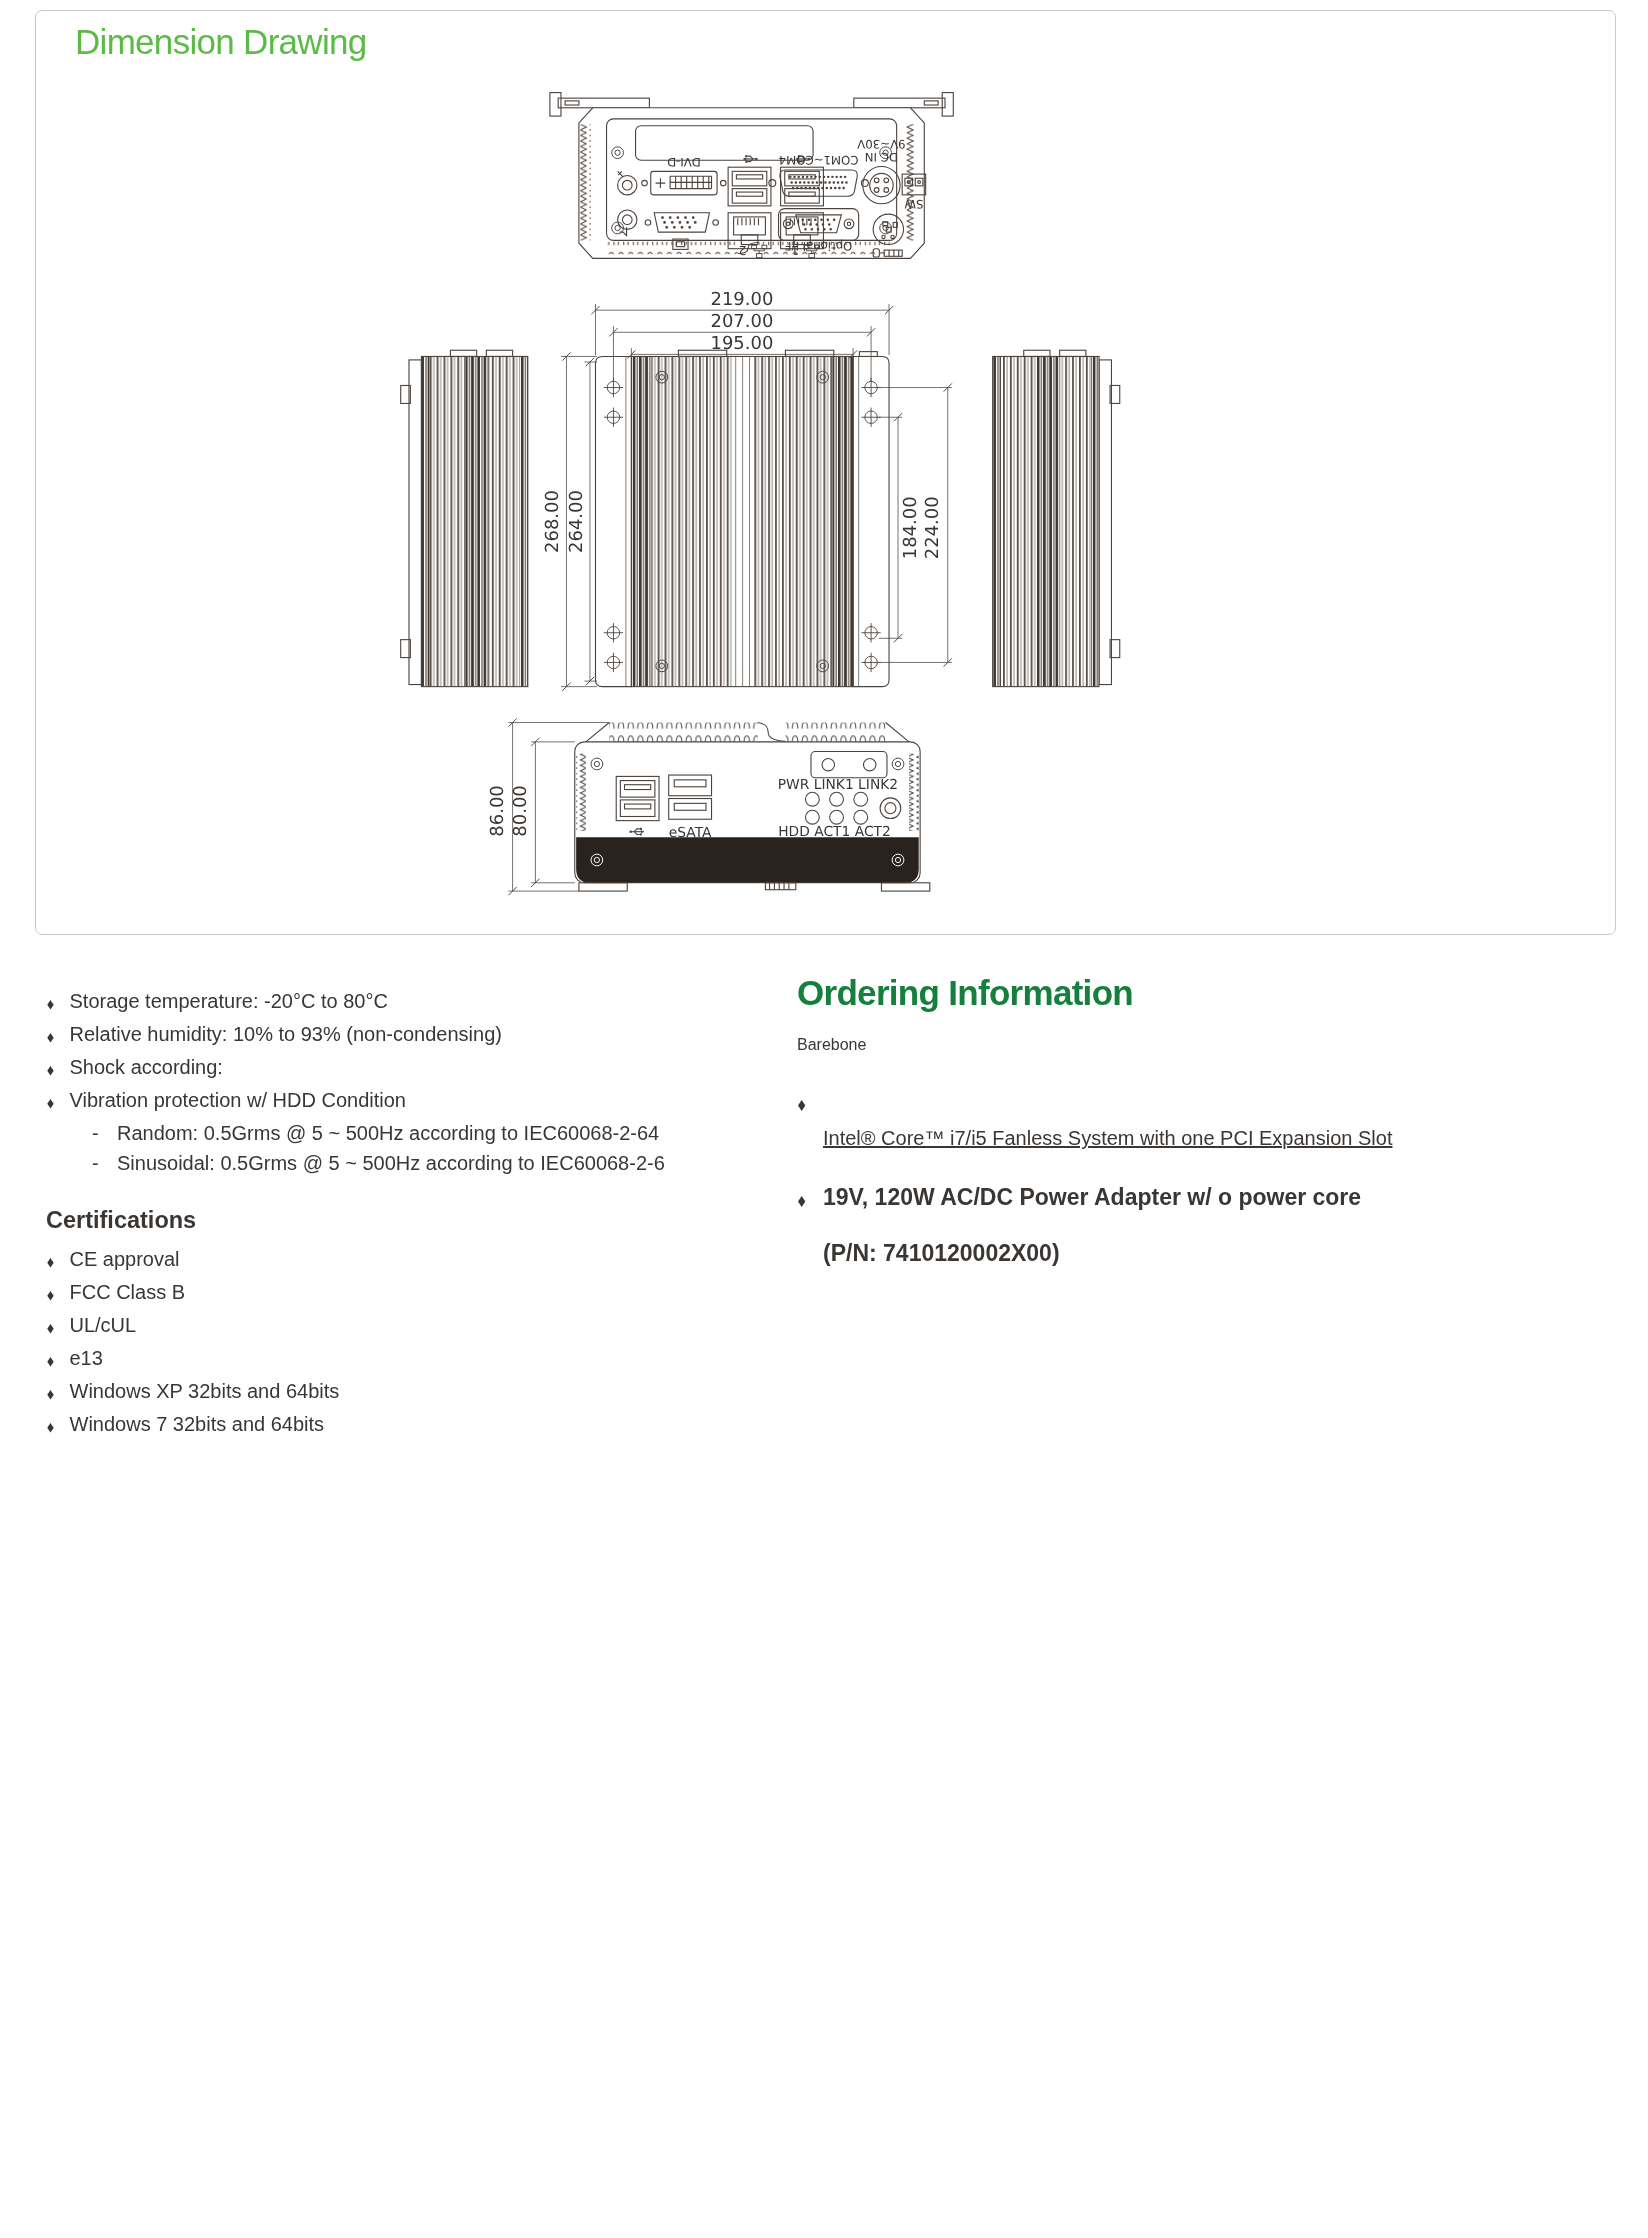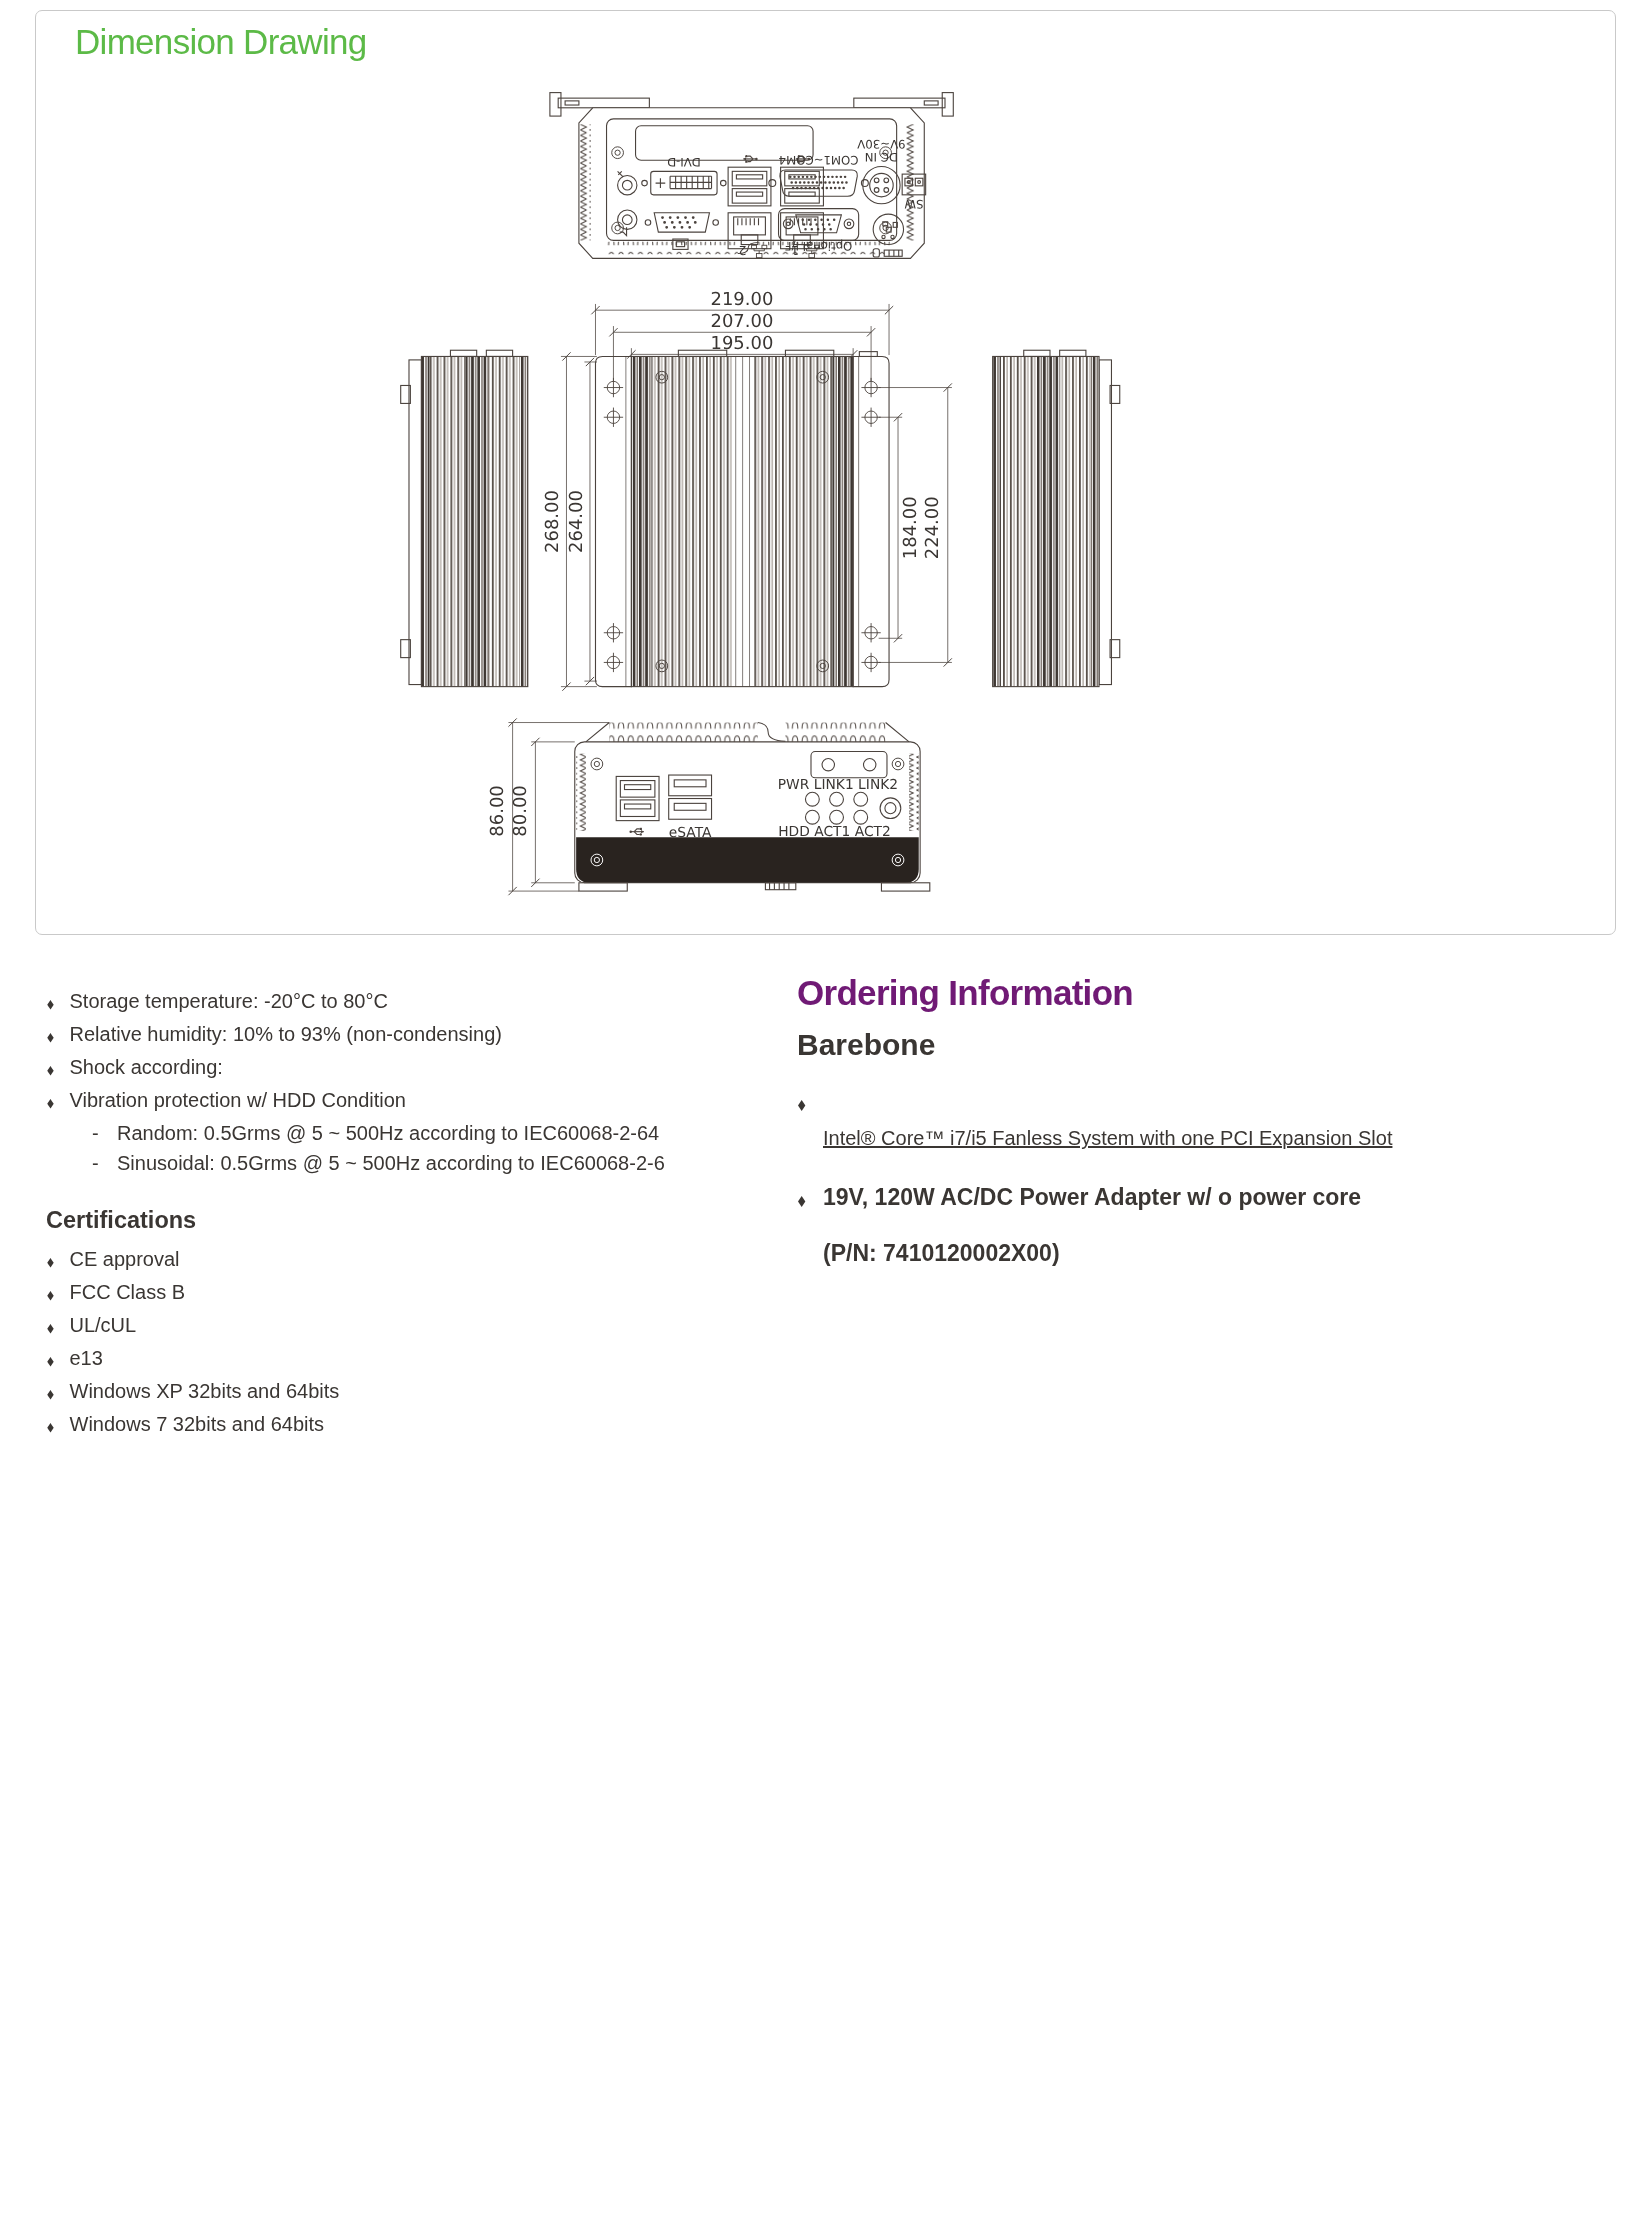"Ordering Information" .ord-title { color: #701a75 -> #15803d }
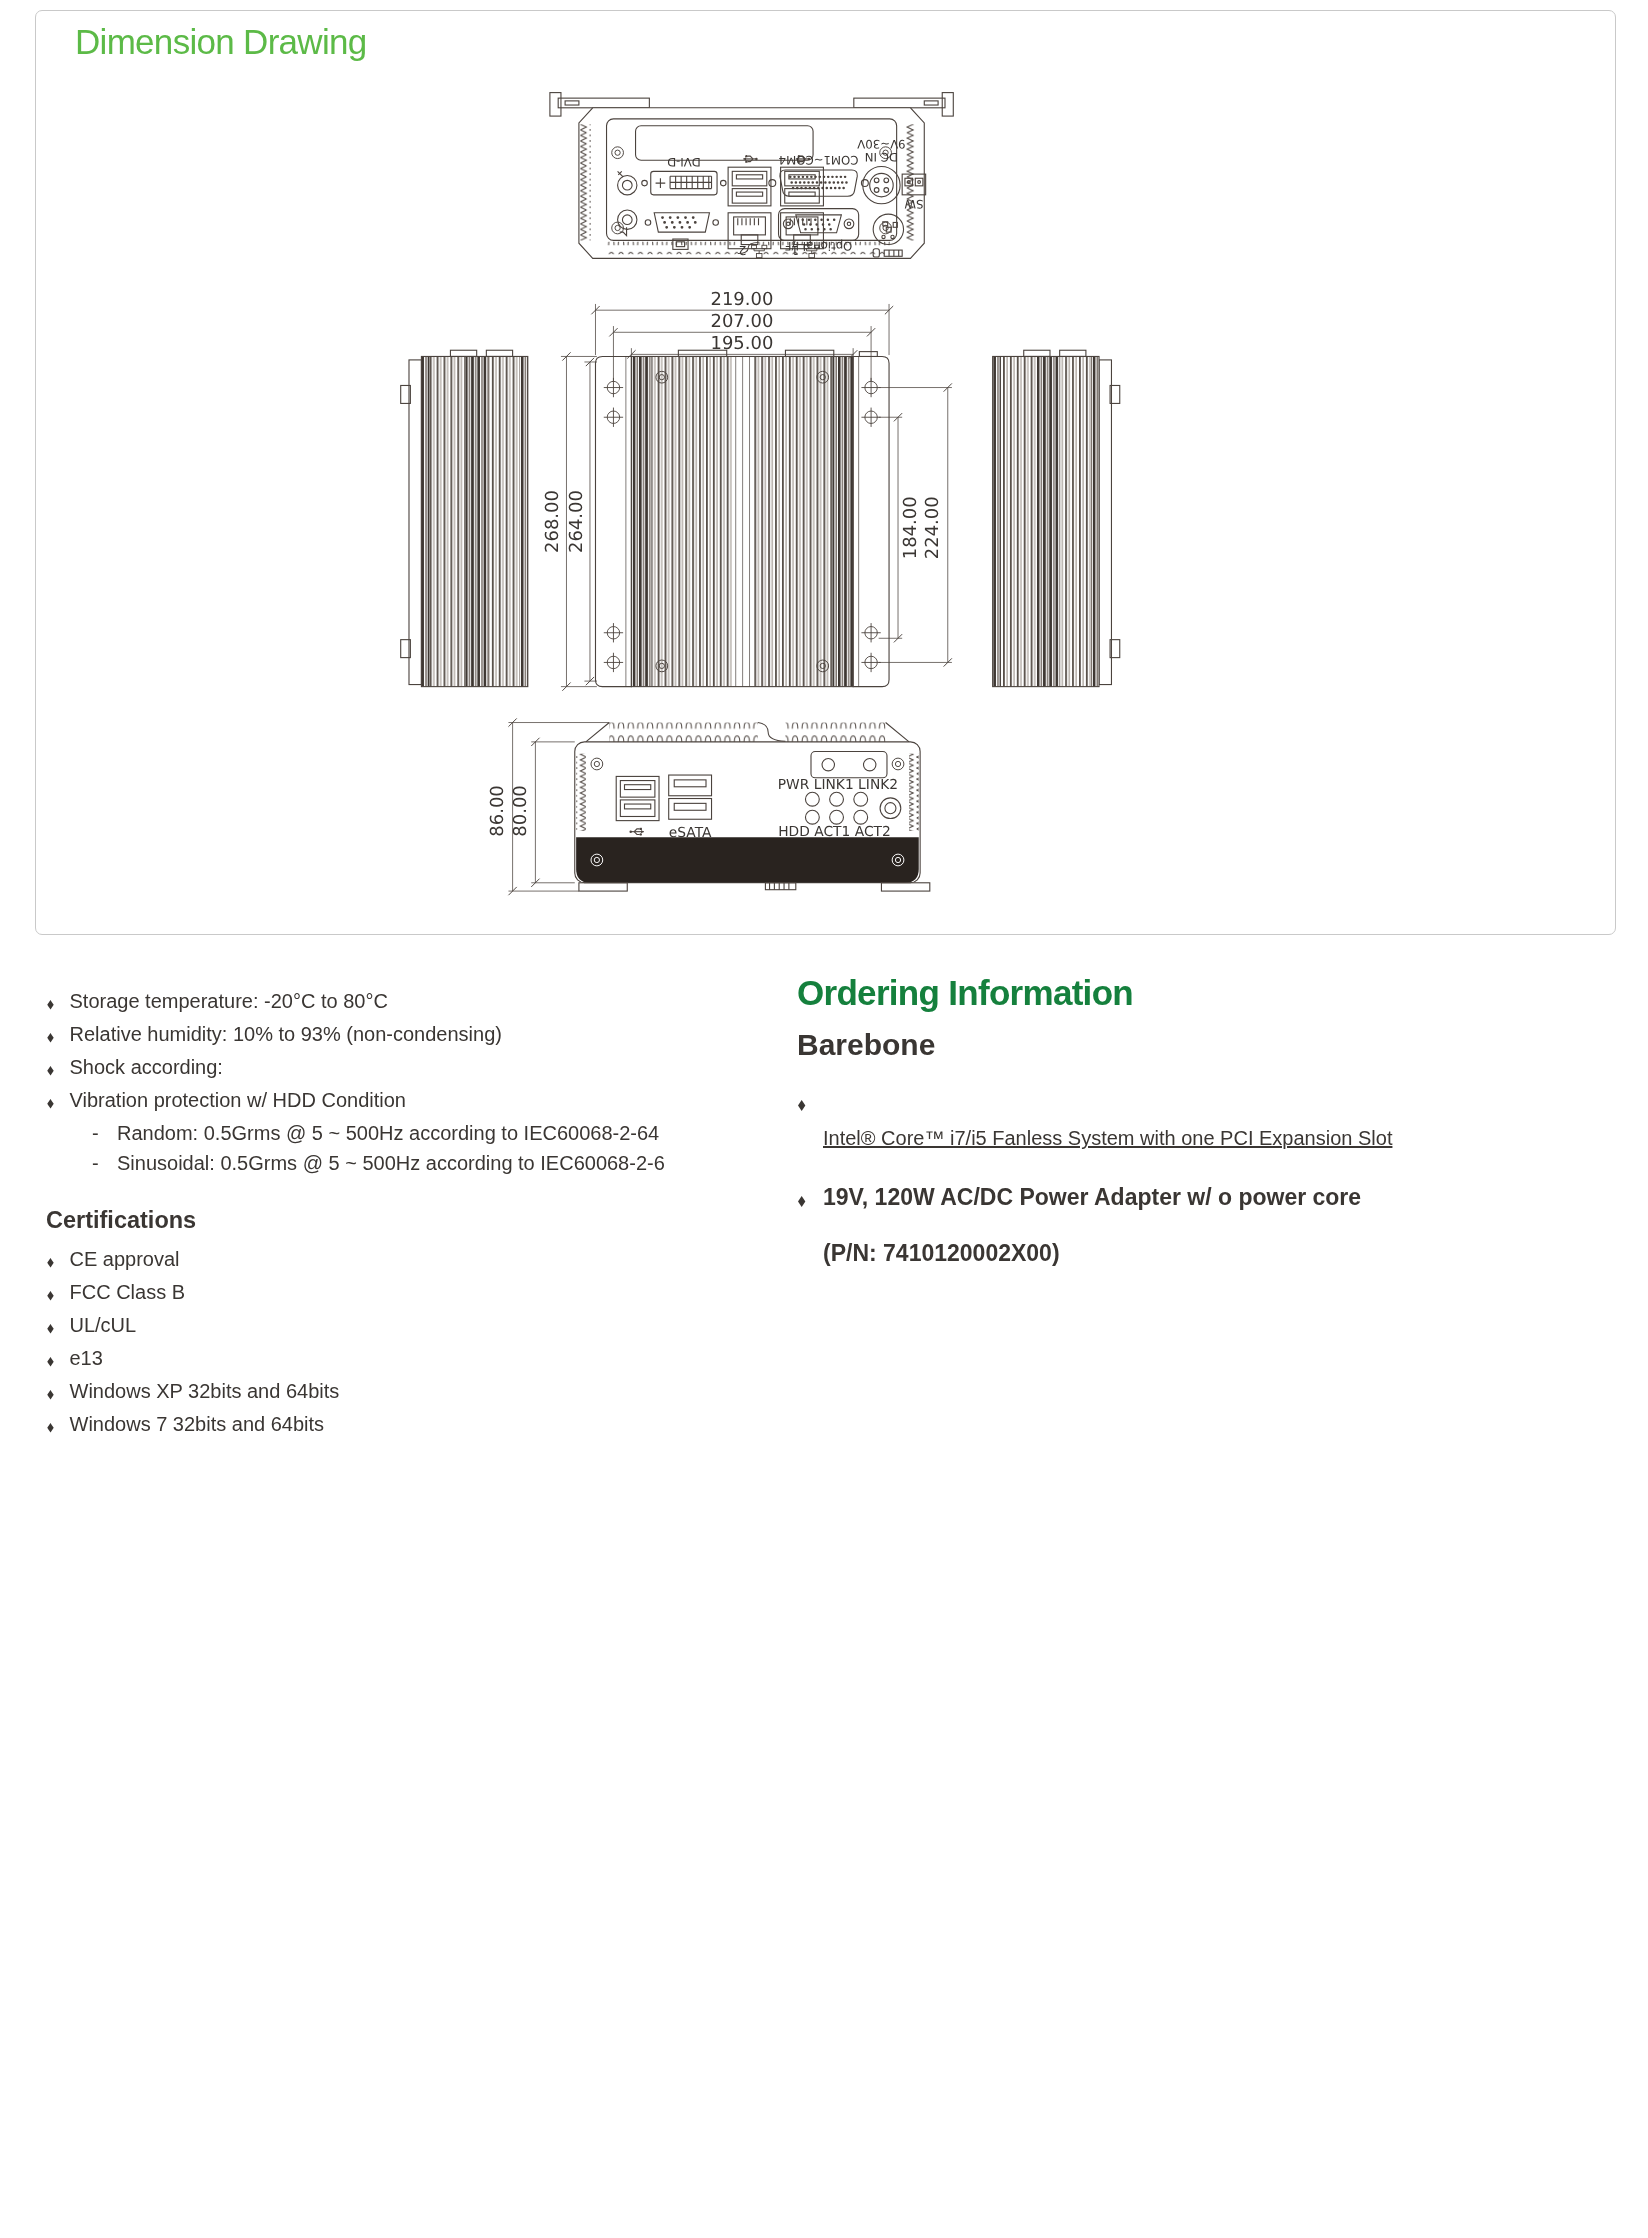"Barebone" .ord-group { font-size: 30px -> 16px; font-weight: bold -> normal }
